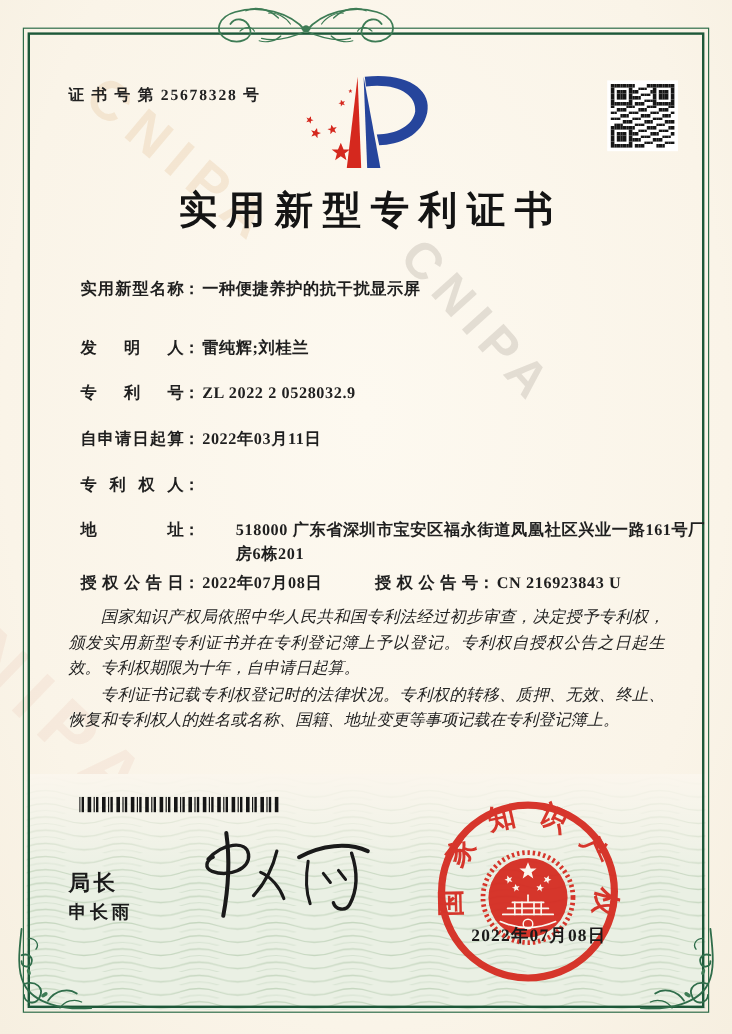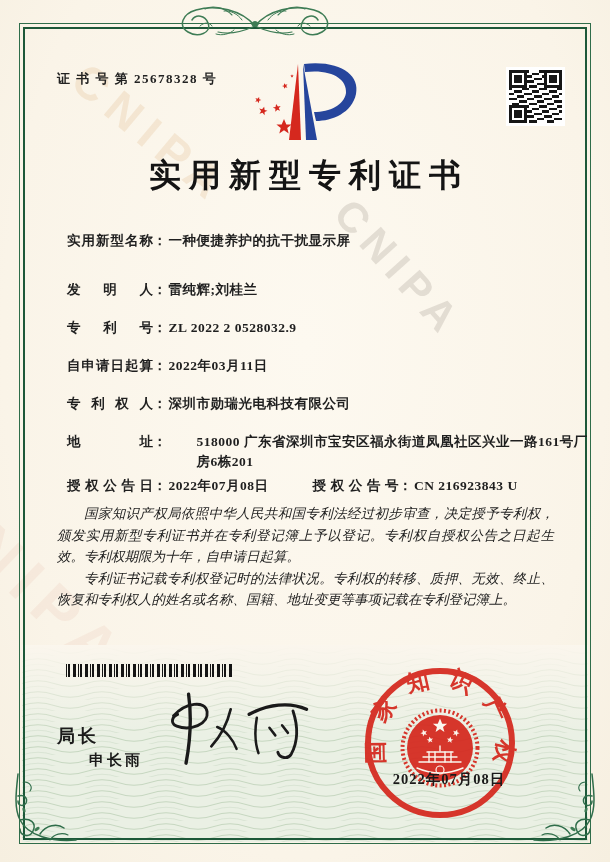"深圳市勋瑞光电科技有限公司" span.fvalue { html: <span>深圳市勋瑞光电科技有限公司</span> -> none }
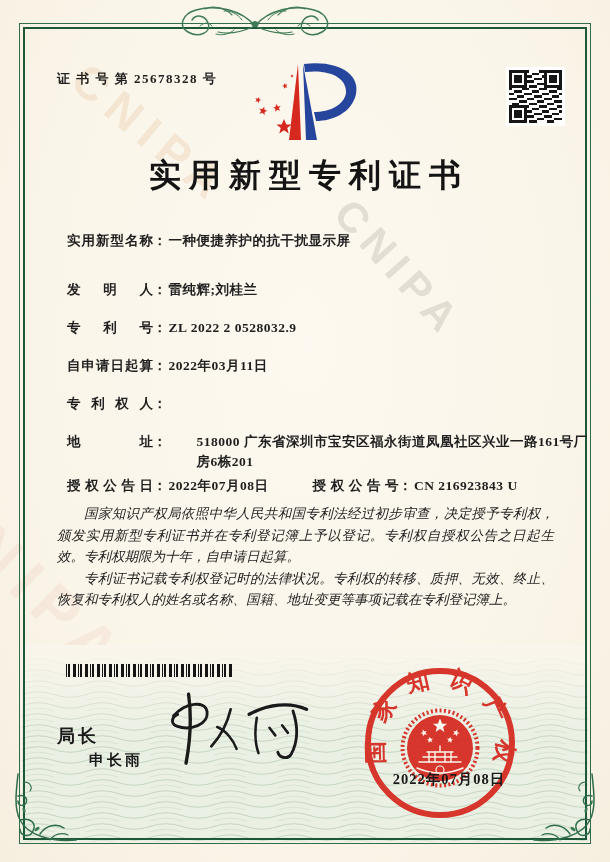"申长雨" .signer-name { margin-left: 32px -> none }
